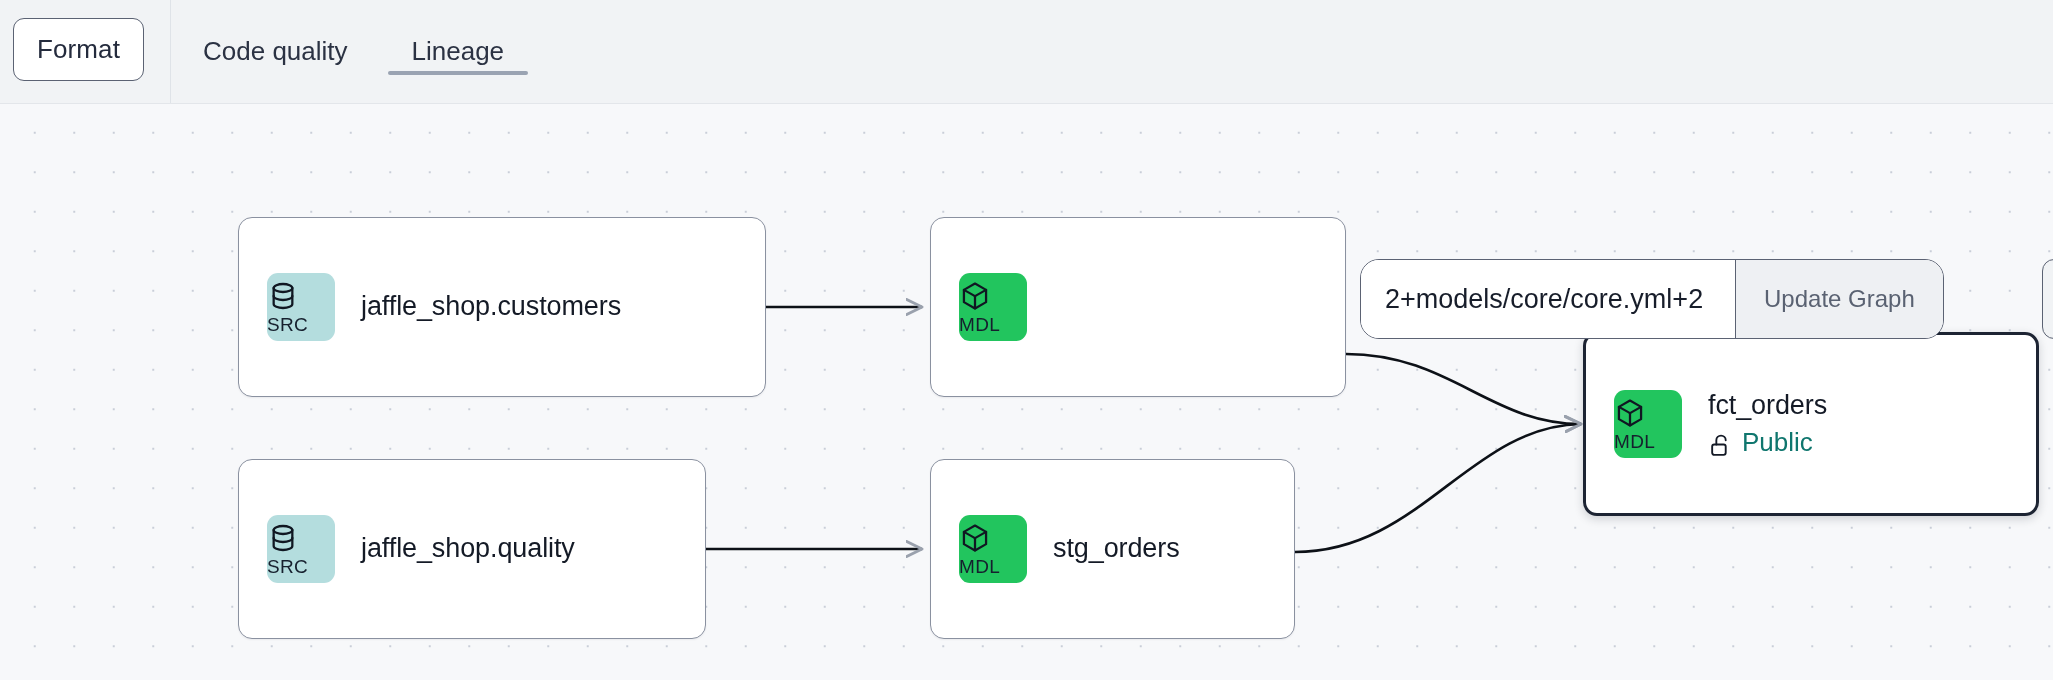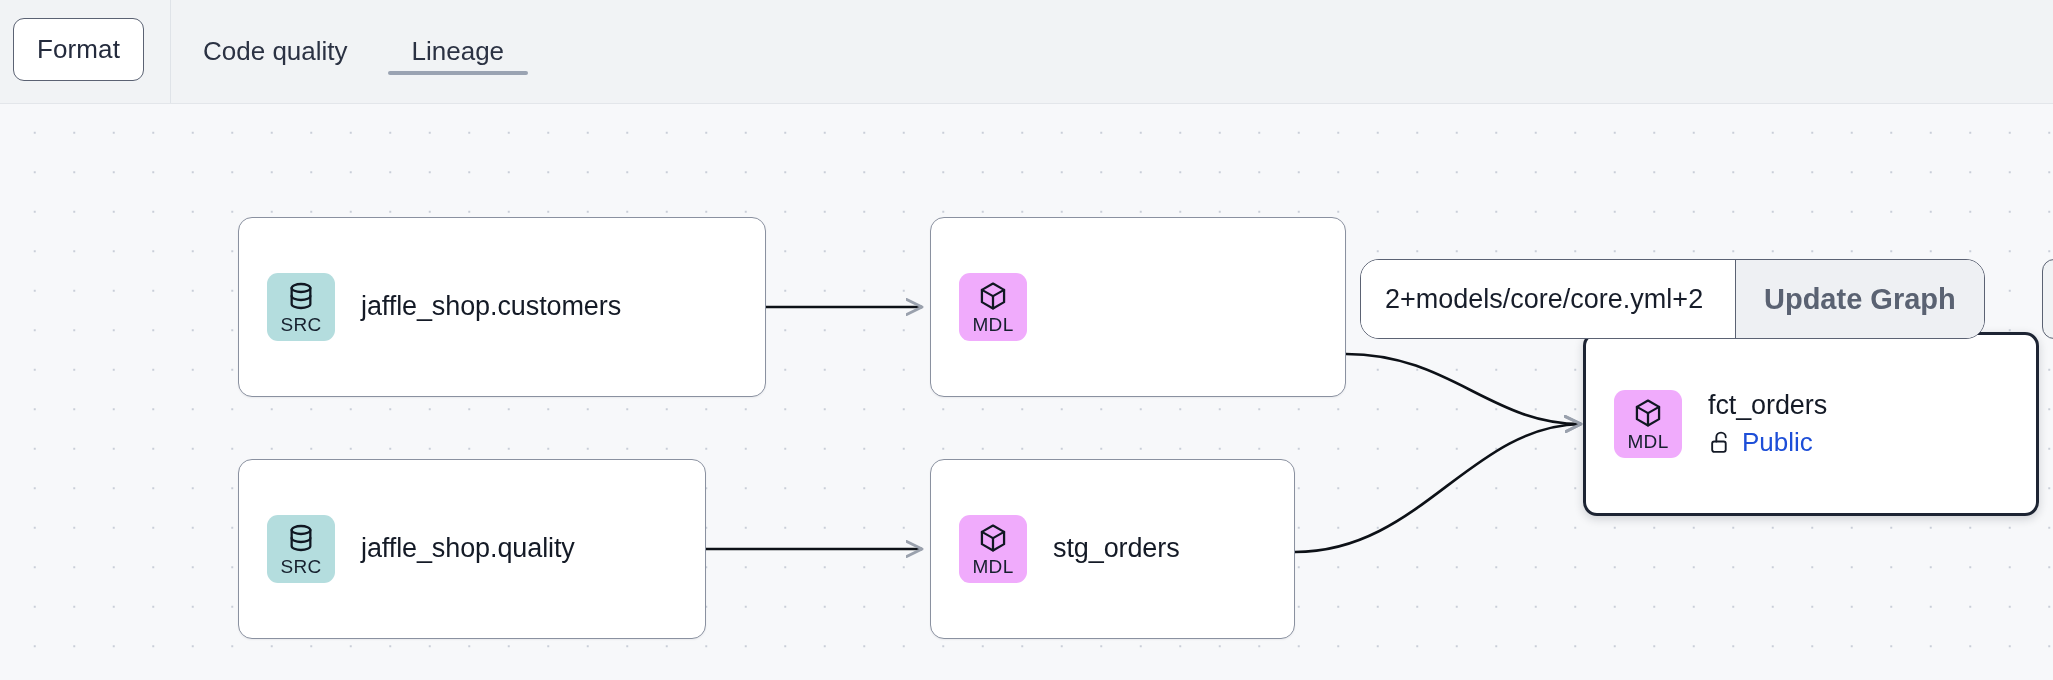"Update Graph" .update-graph-btn { font-size: 29px -> 24px; font-weight: bold -> none }
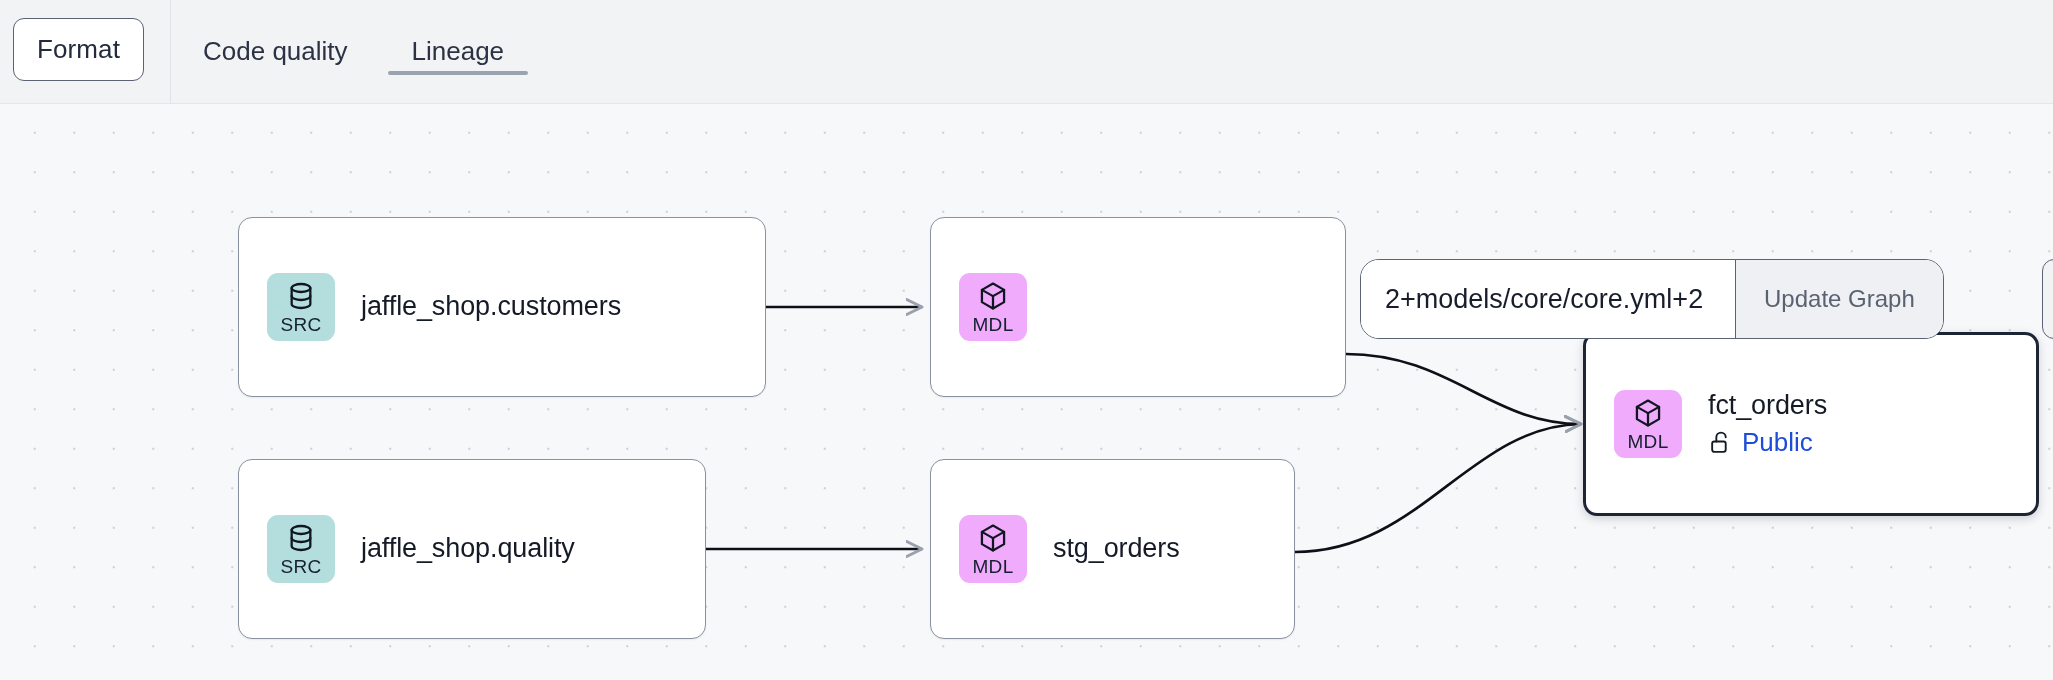"SRC" .badge { align-items: center -> none }
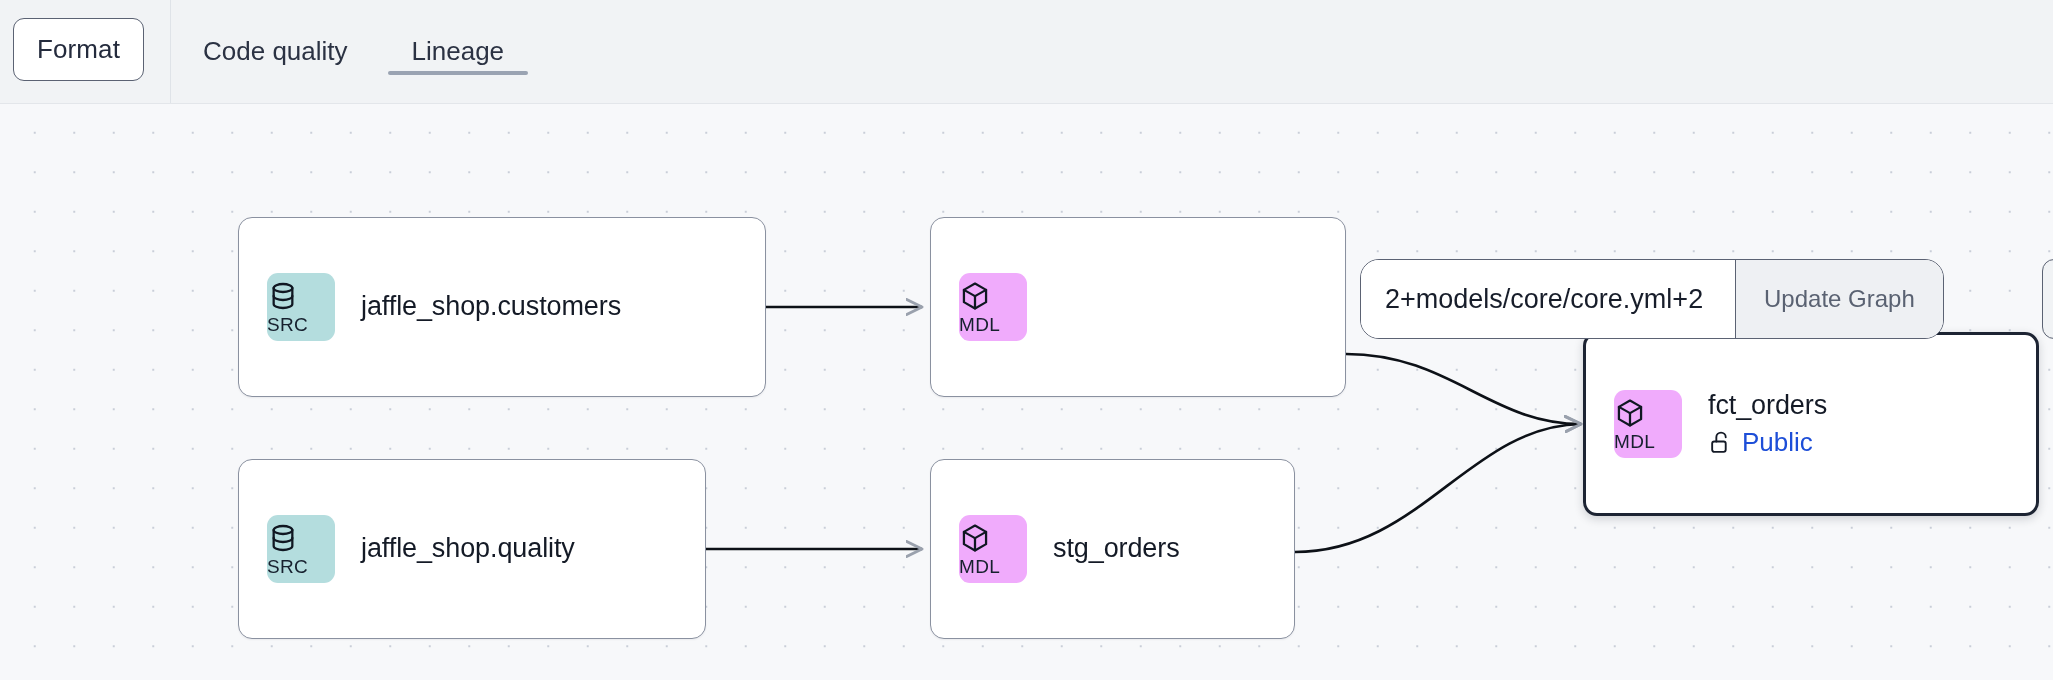"MDL" .badge.mdl { background: #f0abfc -> #22c55e }
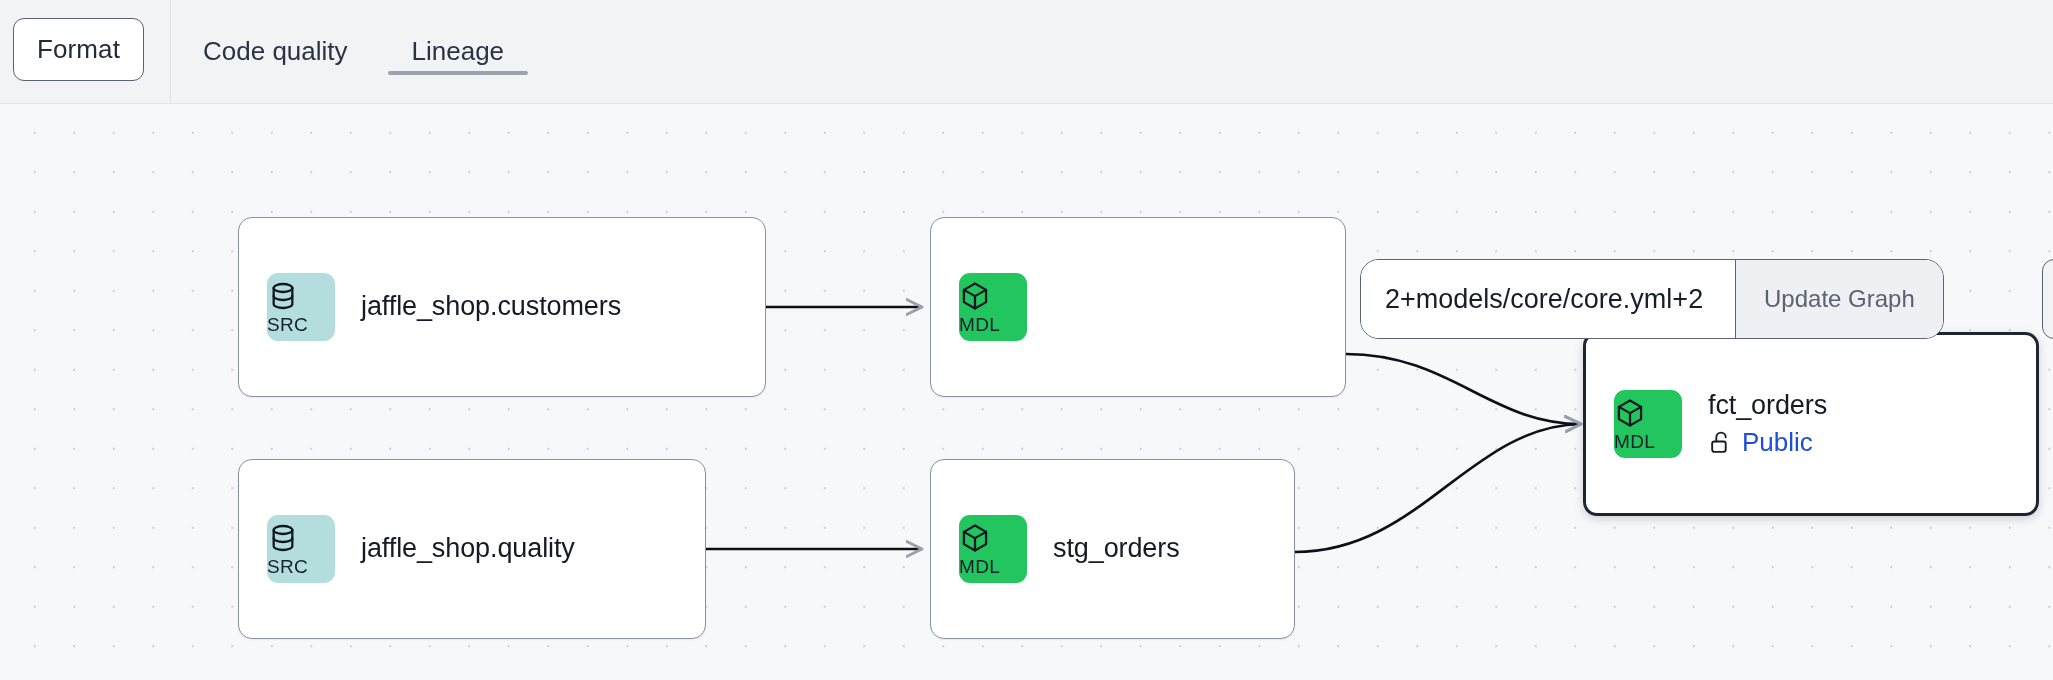"Public" .node-sub { align-items: center -> flex-end; color: #1d4ed8 -> #0f766e }
